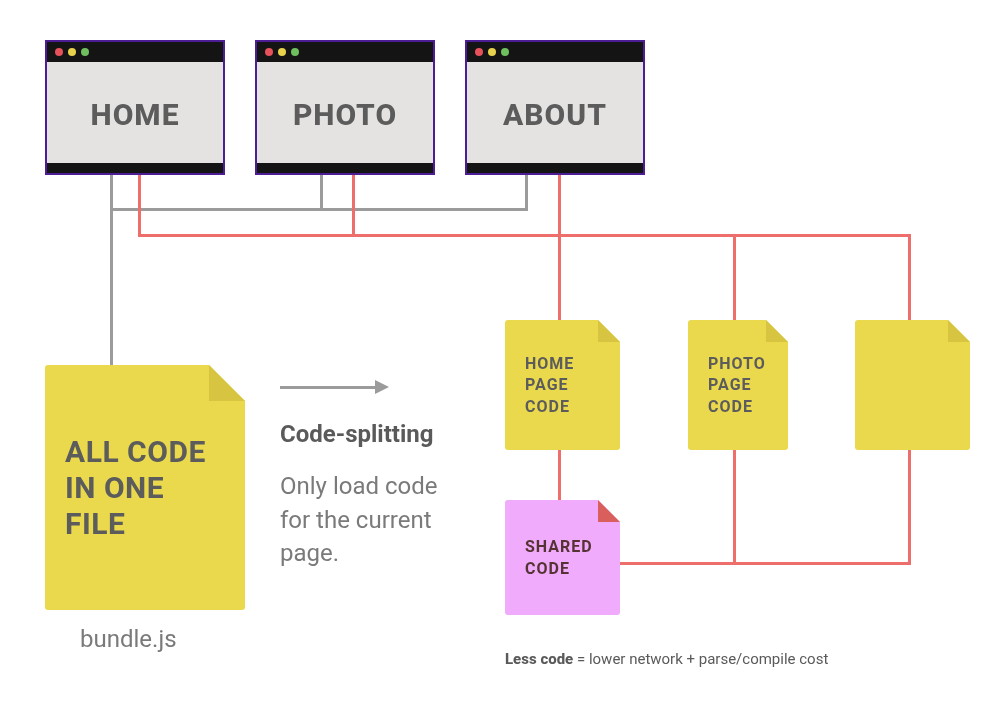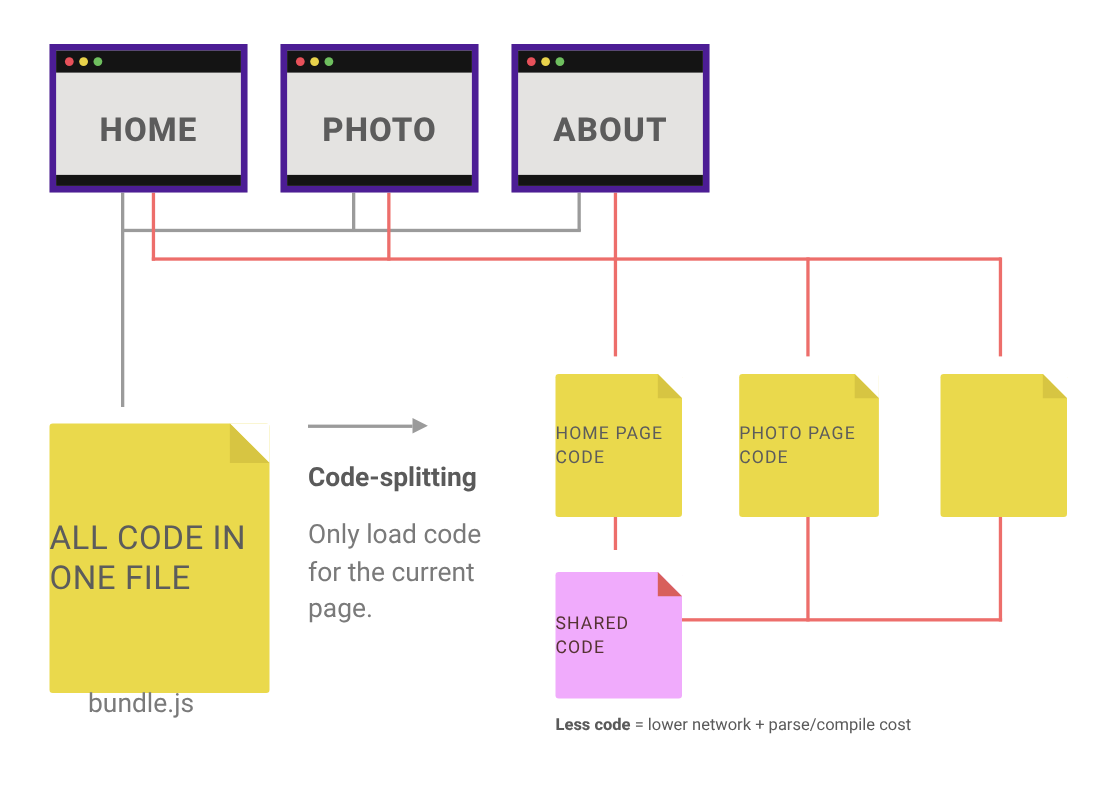"HOME" .browser { border: 6px solid #4c1d95 -> 2px solid #4c1d95 }
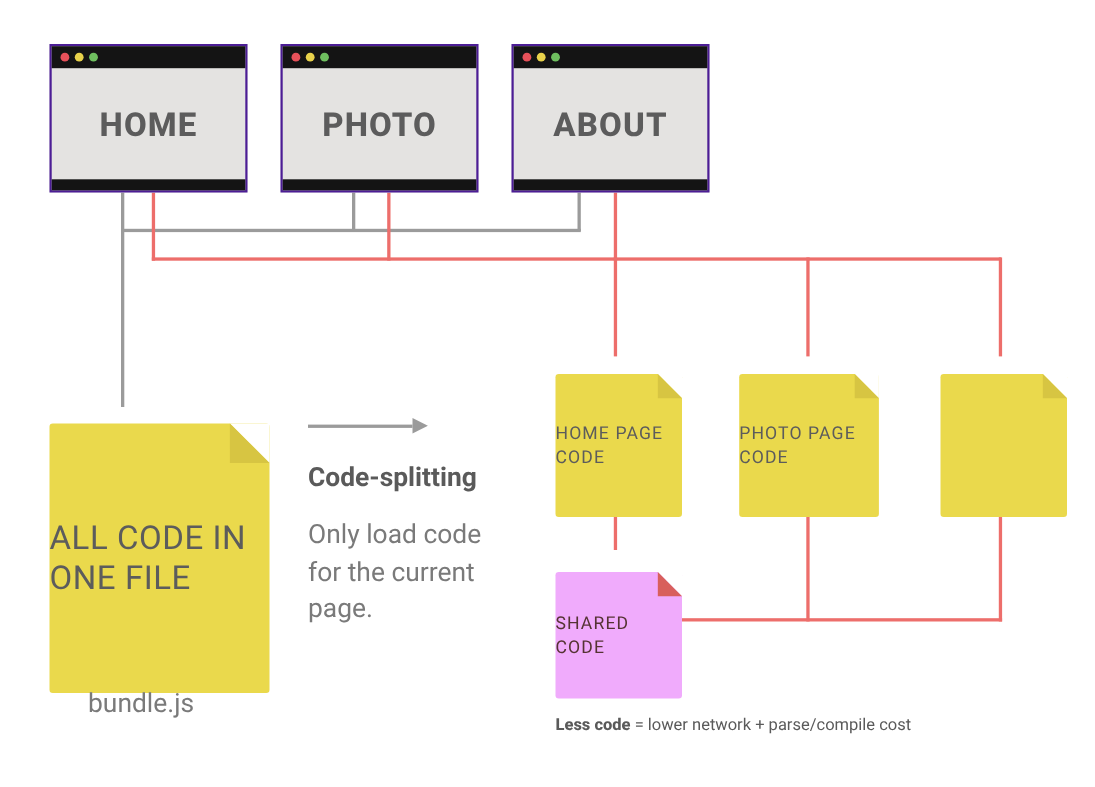"HOME PAGE CODE" .file { font-weight: 400 -> 700; margin-top: 20px -> none; padding: 14px 0 -> 14px 20px }
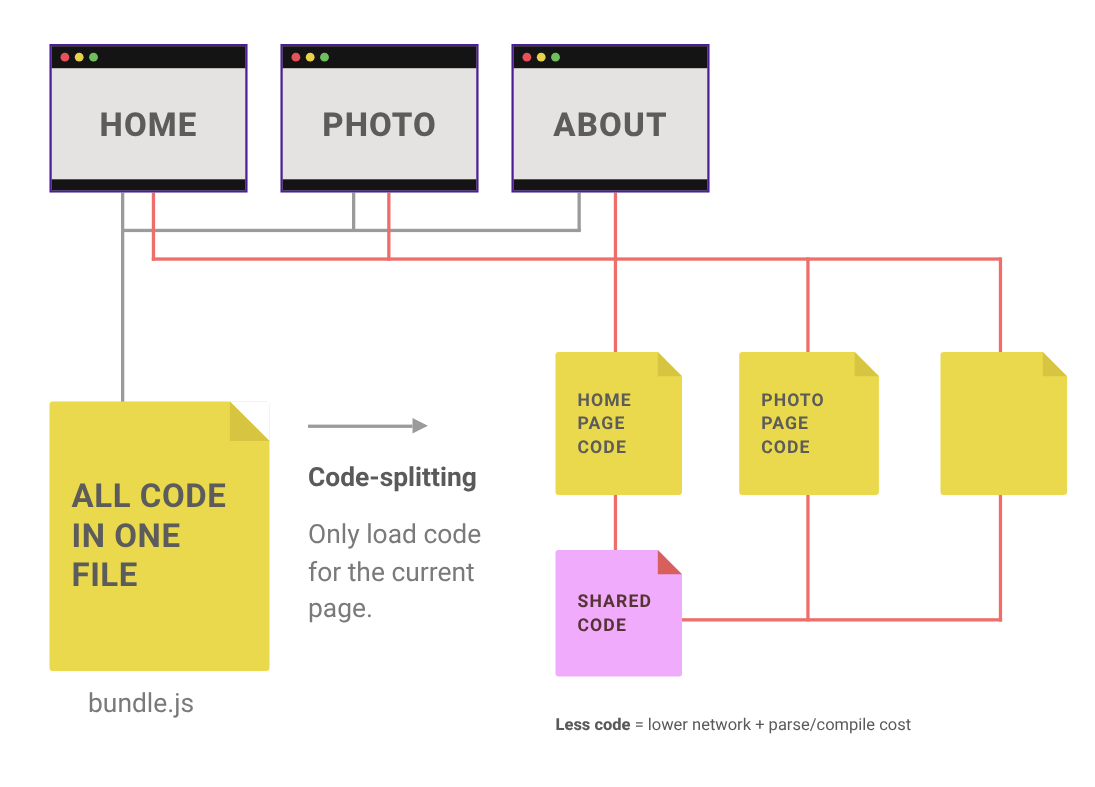"PHOTO PAGE CODE" div.file { left: 672px -> 688px; width: 127px -> 100px }
